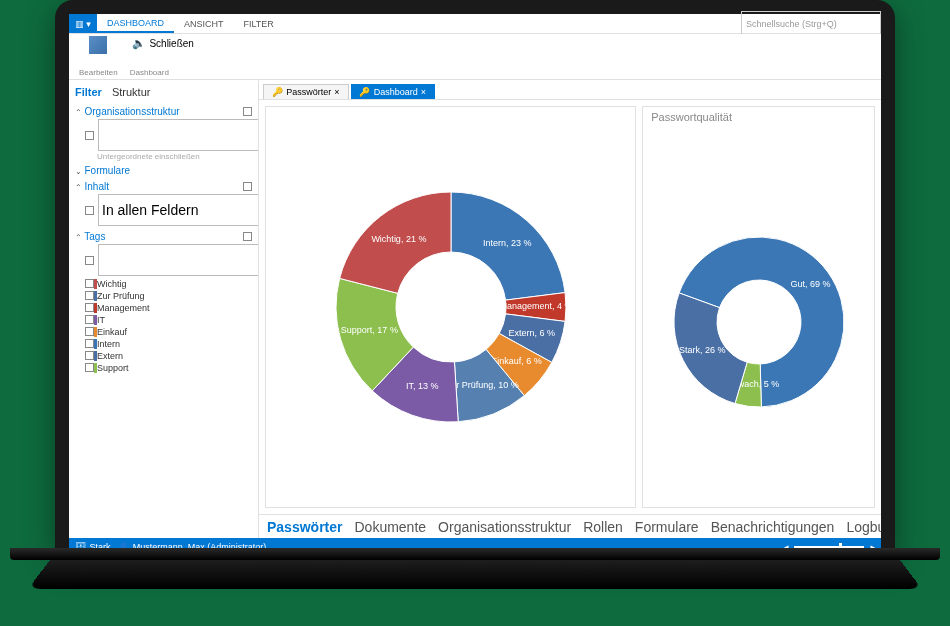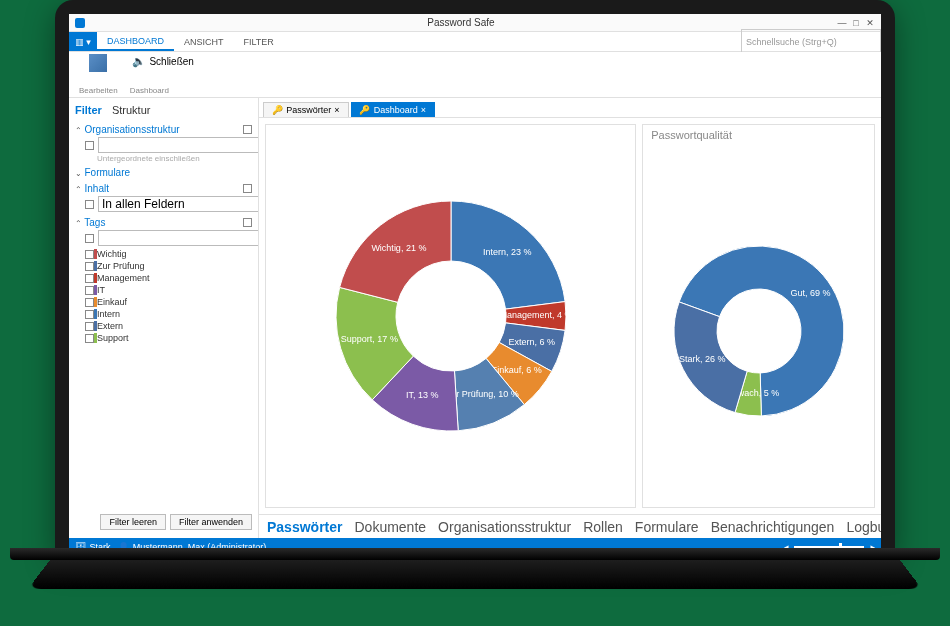"Password Safe" div.titlebar { html: <div> <div> <span></span> </div> <div>Password Safe</div> <div> <span>—</span> <span>□</span> <span>✕</span> </div> </div> -> none }
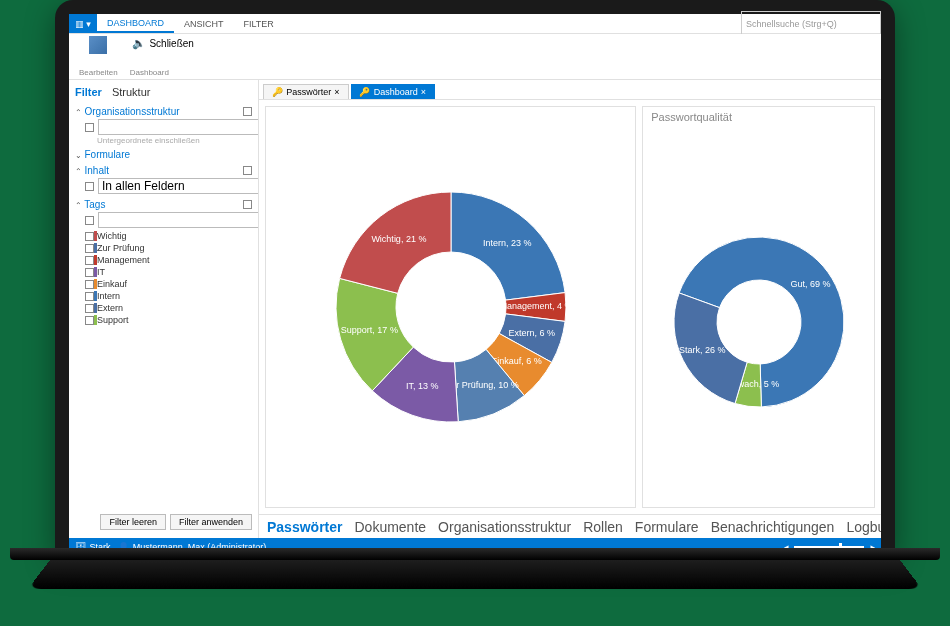"In allen Feldern" .filter-input { font-size: 12px -> 14px; height: 16px -> 32px }
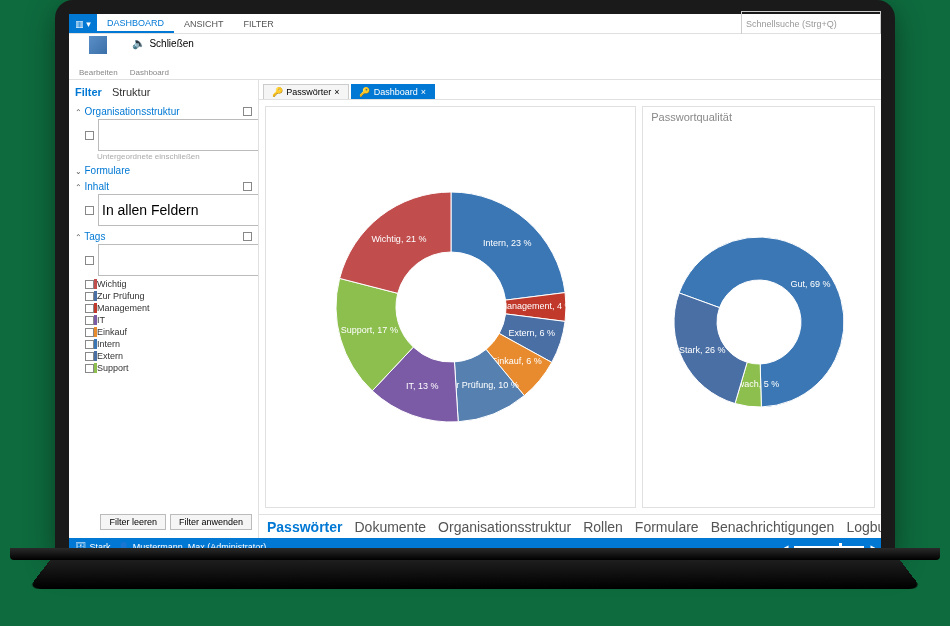"Wichtig" .tag-item { align-items: center -> flex-start }
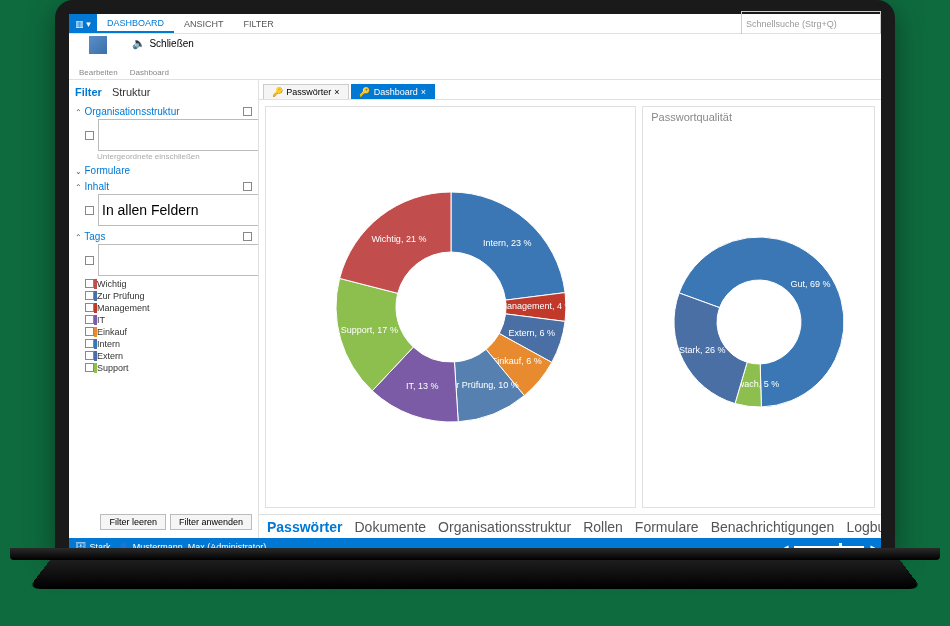"Filter leeren" div.filter-btns { html: <div> <button>Filter leeren</button> <button>Filter anwenden</button> </div> -> none }
